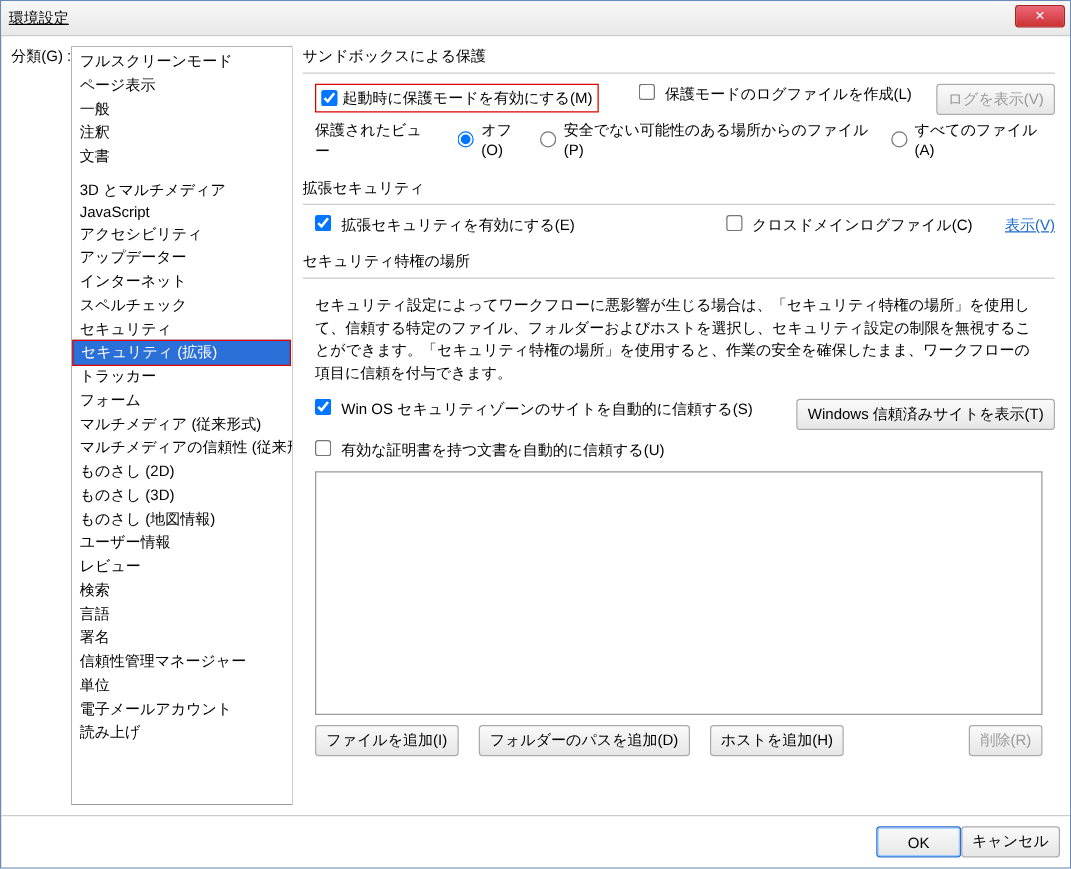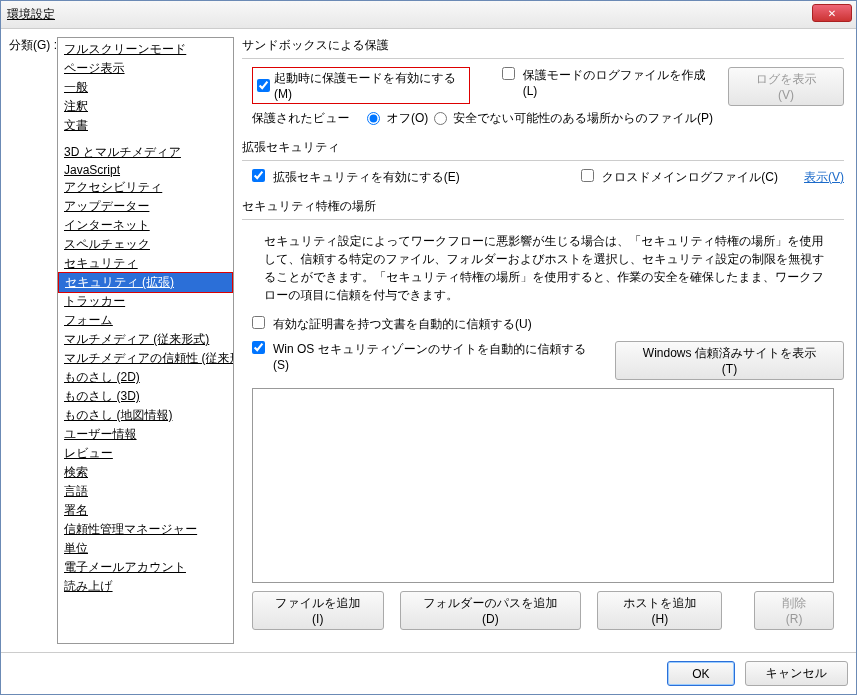"フルスクリーンモード" .cat-item { text-decoration: underline -> none }
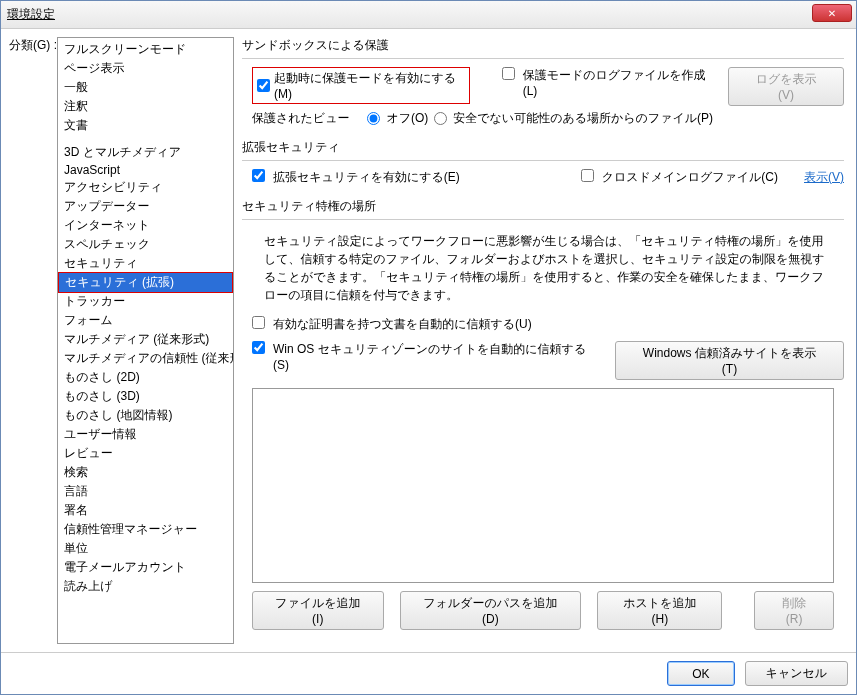"ログを表示(V)" .btn { padding: 3px 20px -> 3px 8px }
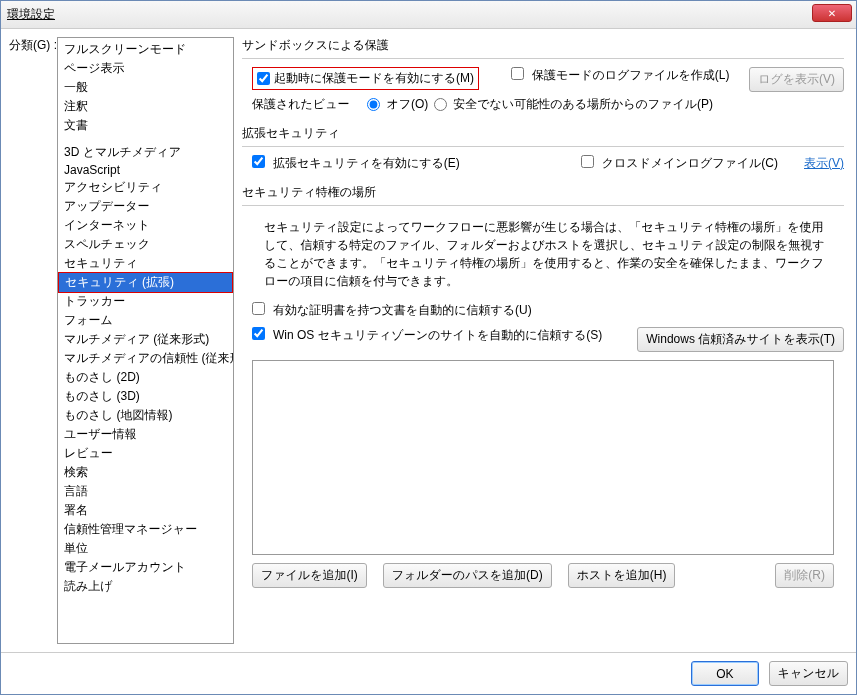"すべてのファイル(A)" div.radio-row { html: none -> <div> <input> <label>すべてのファイル(A)</label> </div> }
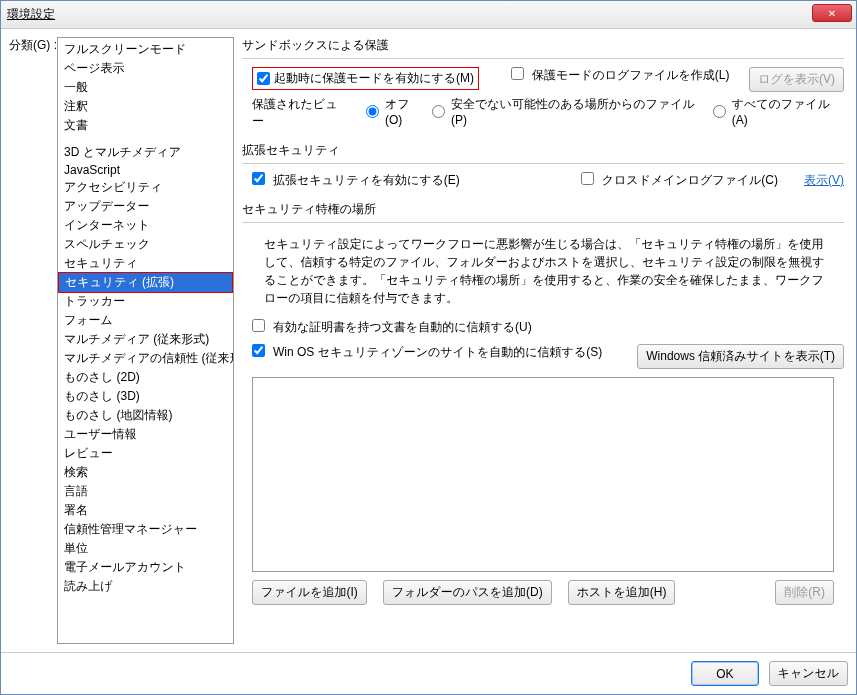"セキュリティ設定によってワークフローに悪影響が生じる場合は、「セキュリティ特権の" .desc { margin: 4px 10px 8px 22px -> 4px 10px 8px 10px }
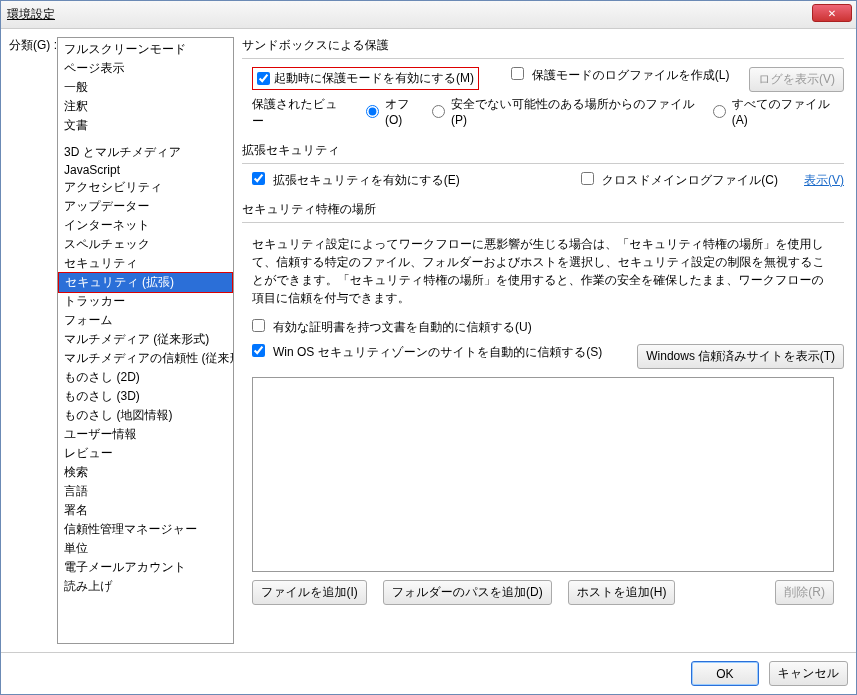"有効な証明書を持つ文書を自動的に信頼する(U)" div.row { order: before "Win OS セキュリティゾーンのサイトを自動的に信頼する(S)" -> after "Win OS セキュリティゾーンのサイトを自動的に信頼する(S)" }
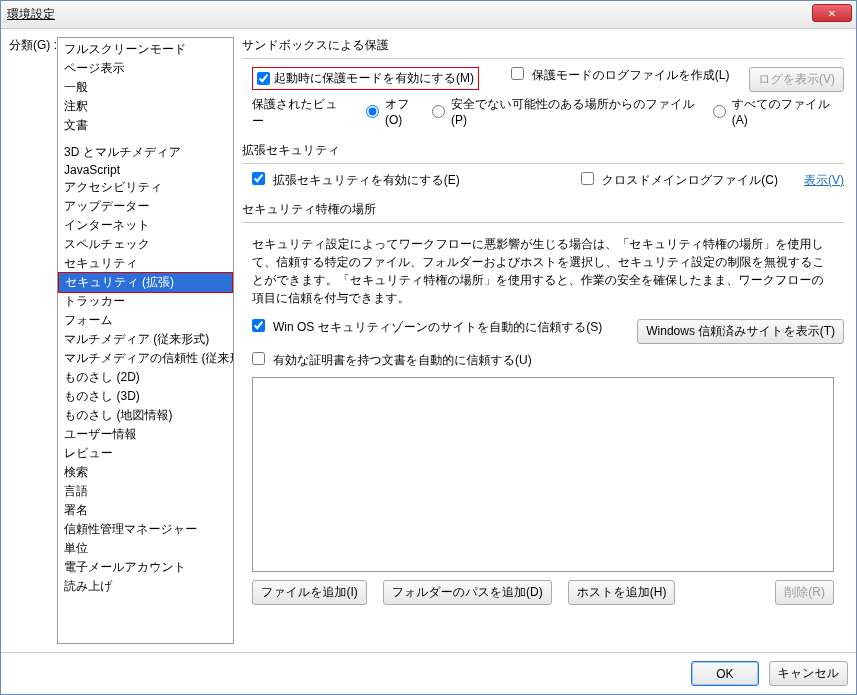"OK" .footer { gap: 10px -> none }
